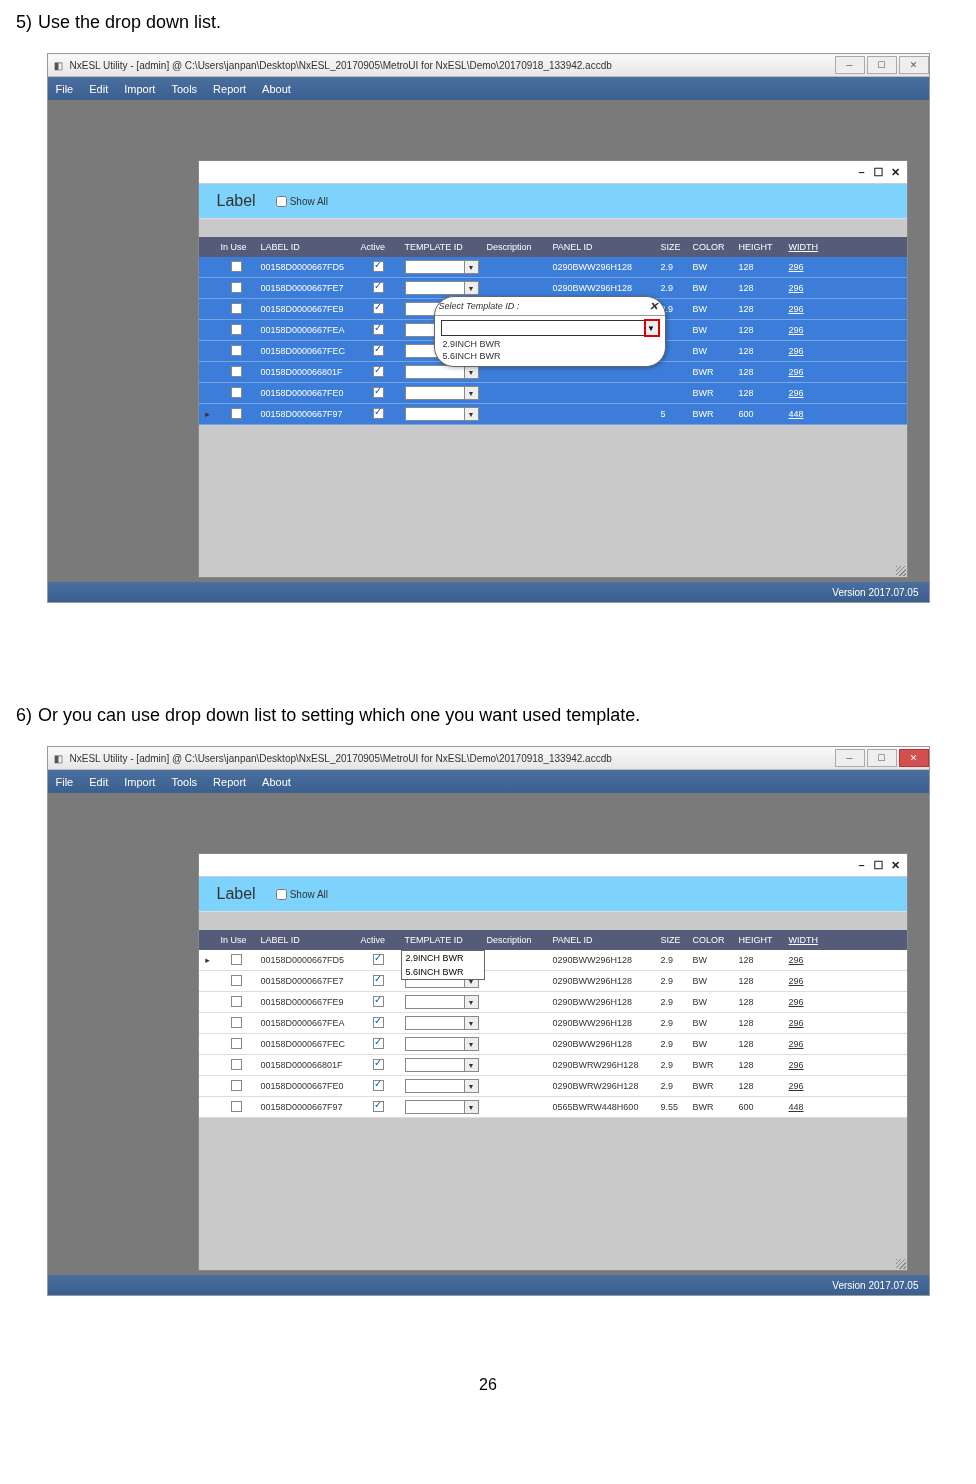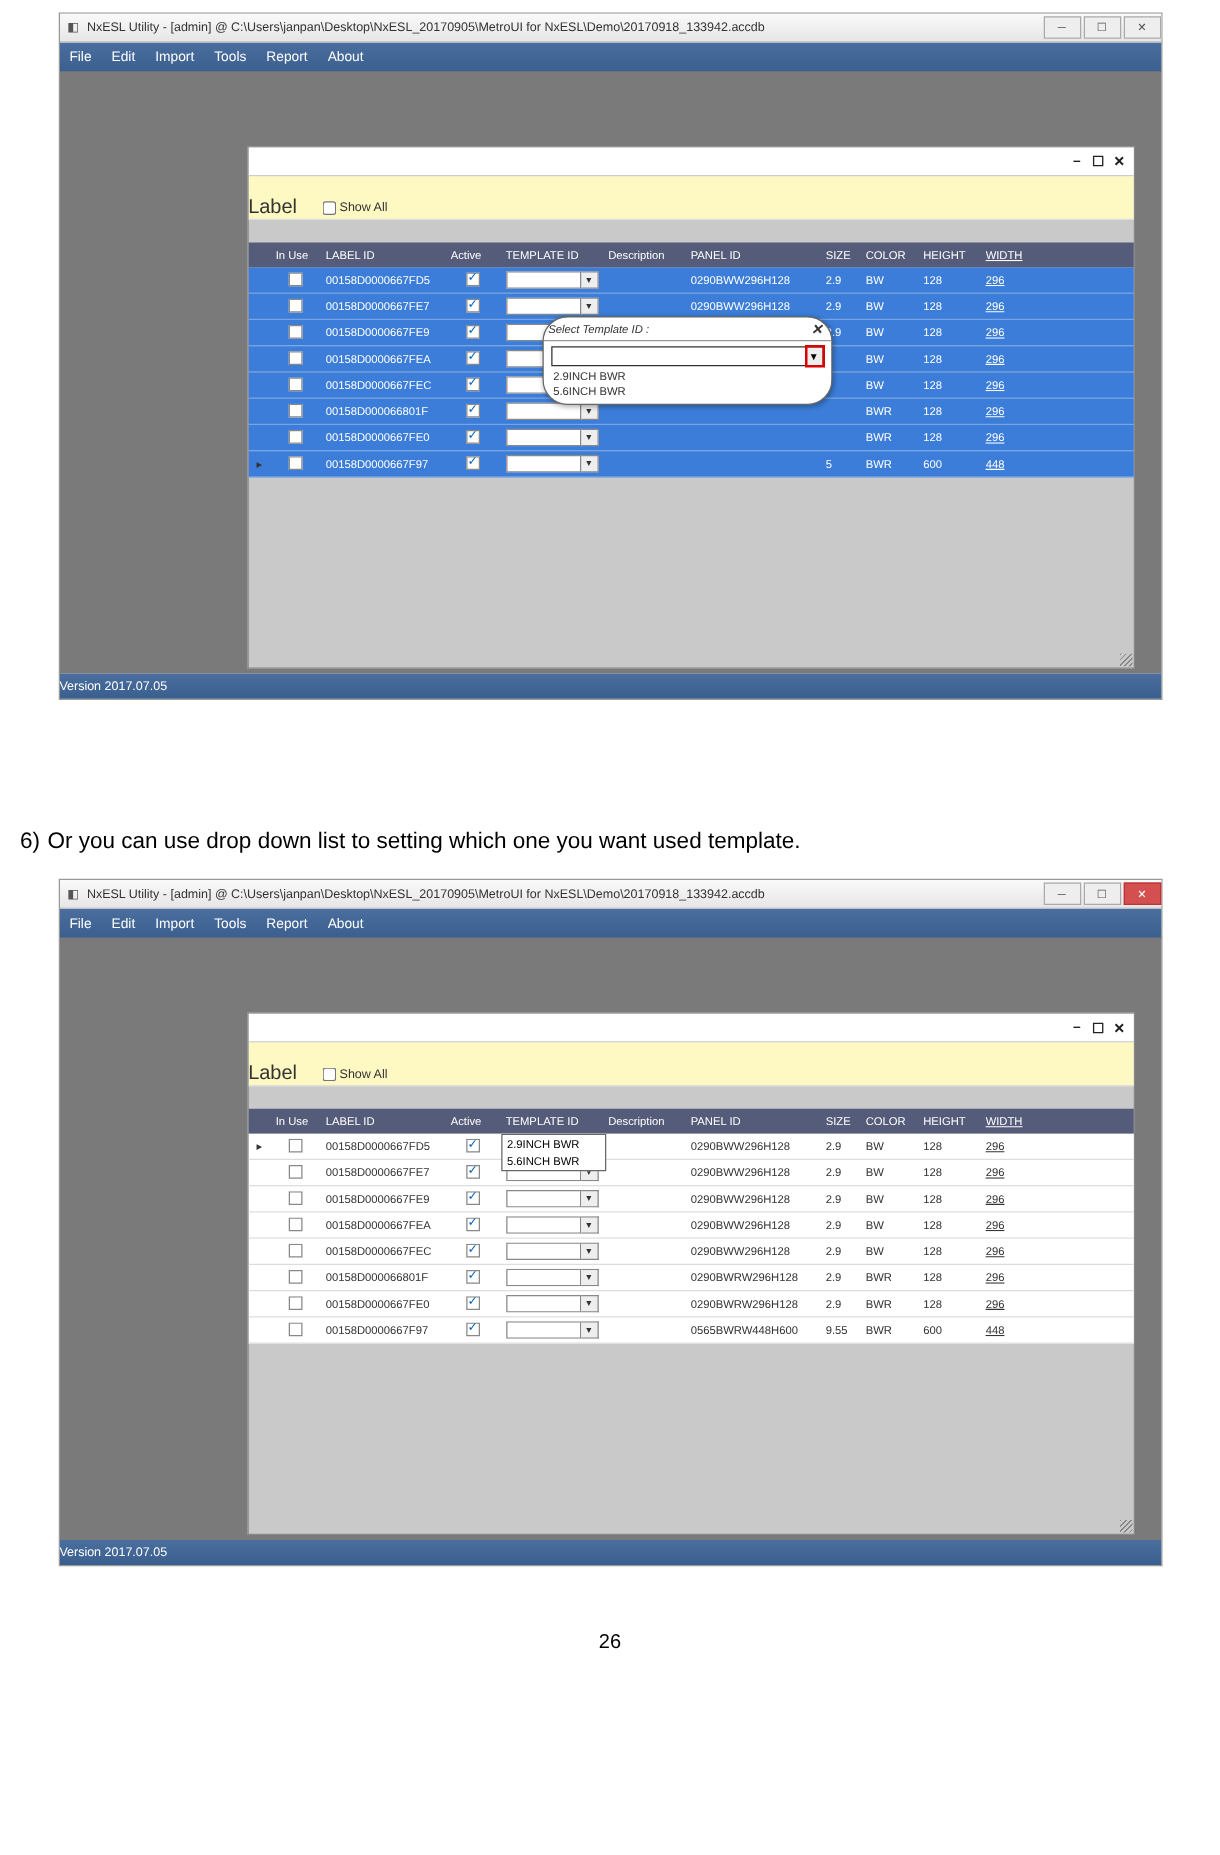"5) Use the drop down" div.step { html: none -> <div> <span>5)</span><span>Use the drop down list.</span> </div> }
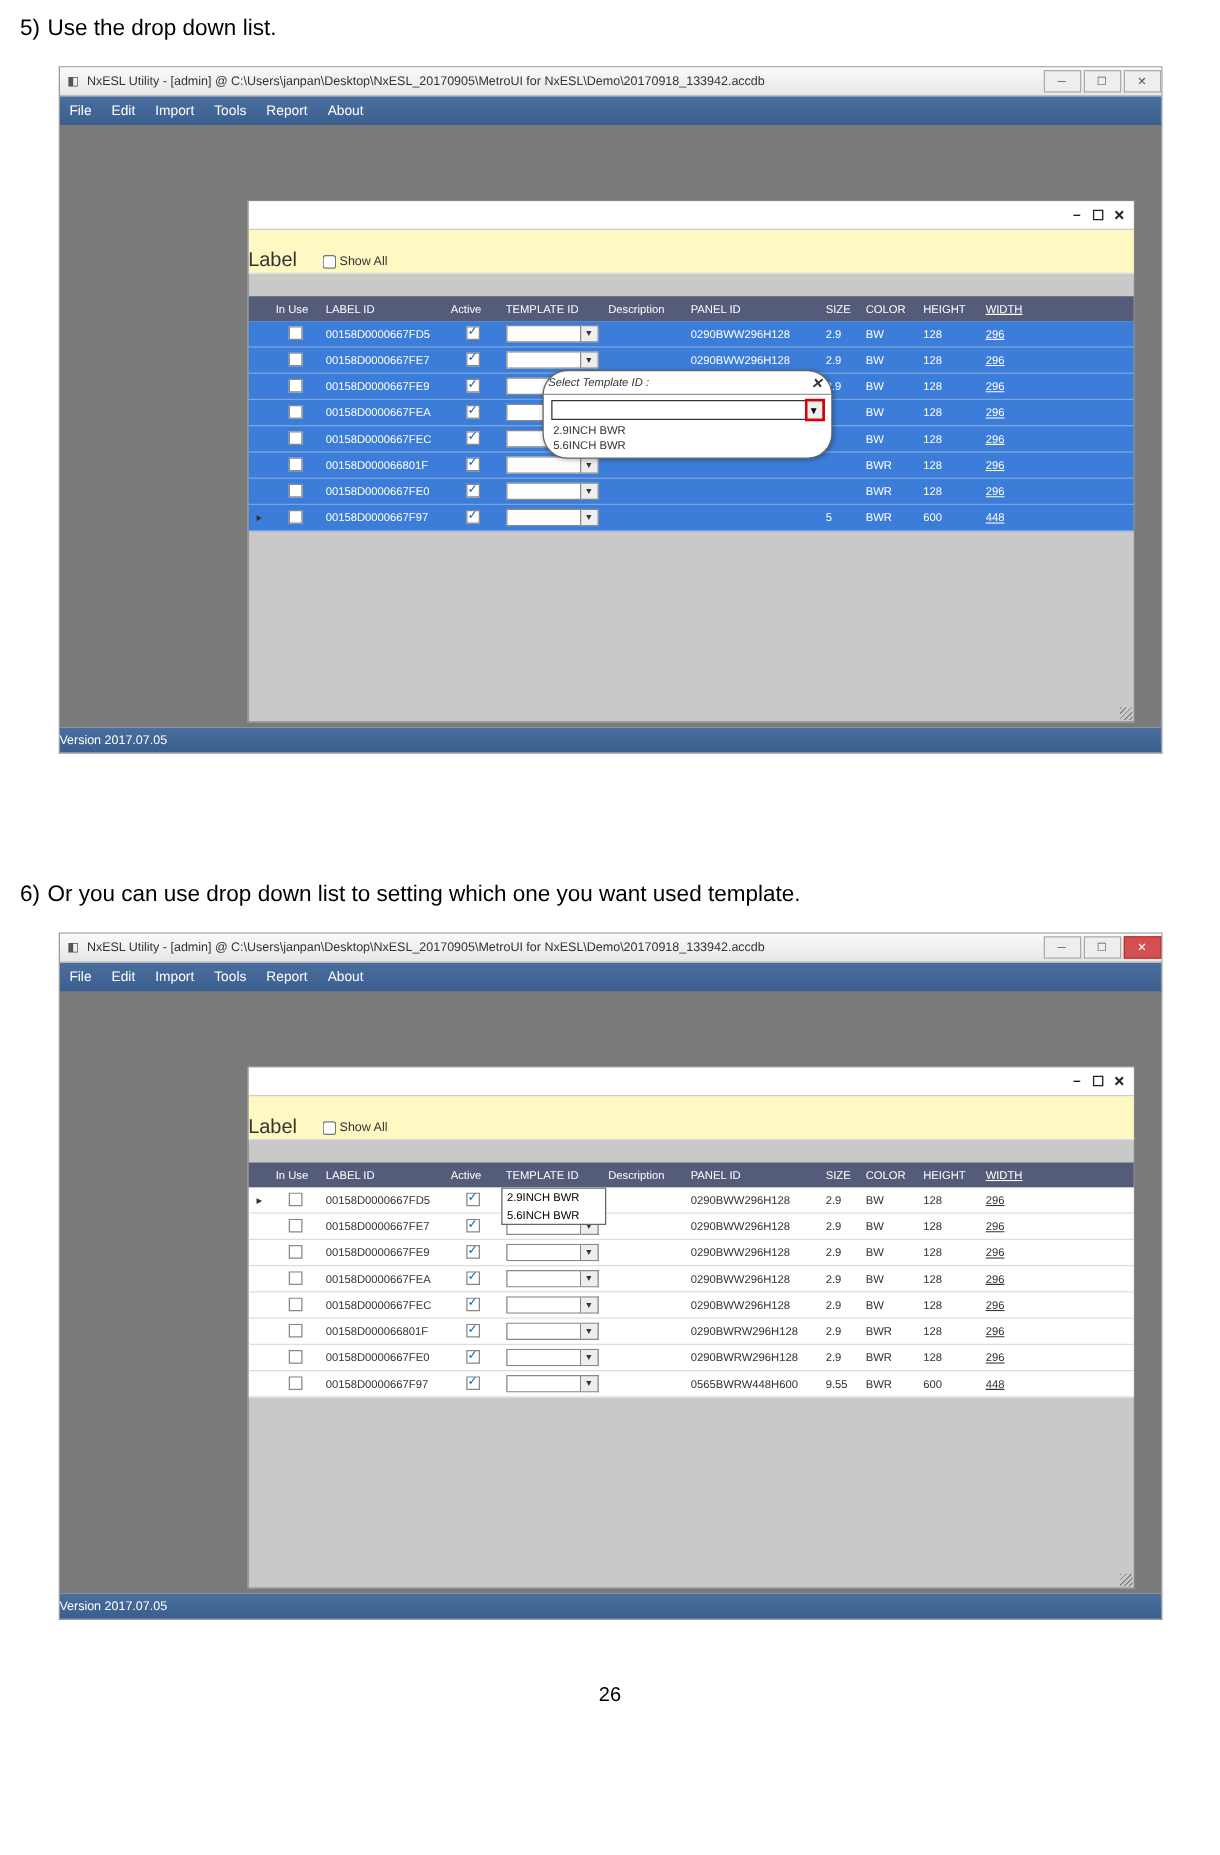"Label" .panel-header { align-items: flex-end -> center; background: #fef9c3 -> #7dd3fc; padding-left: none -> 18px }
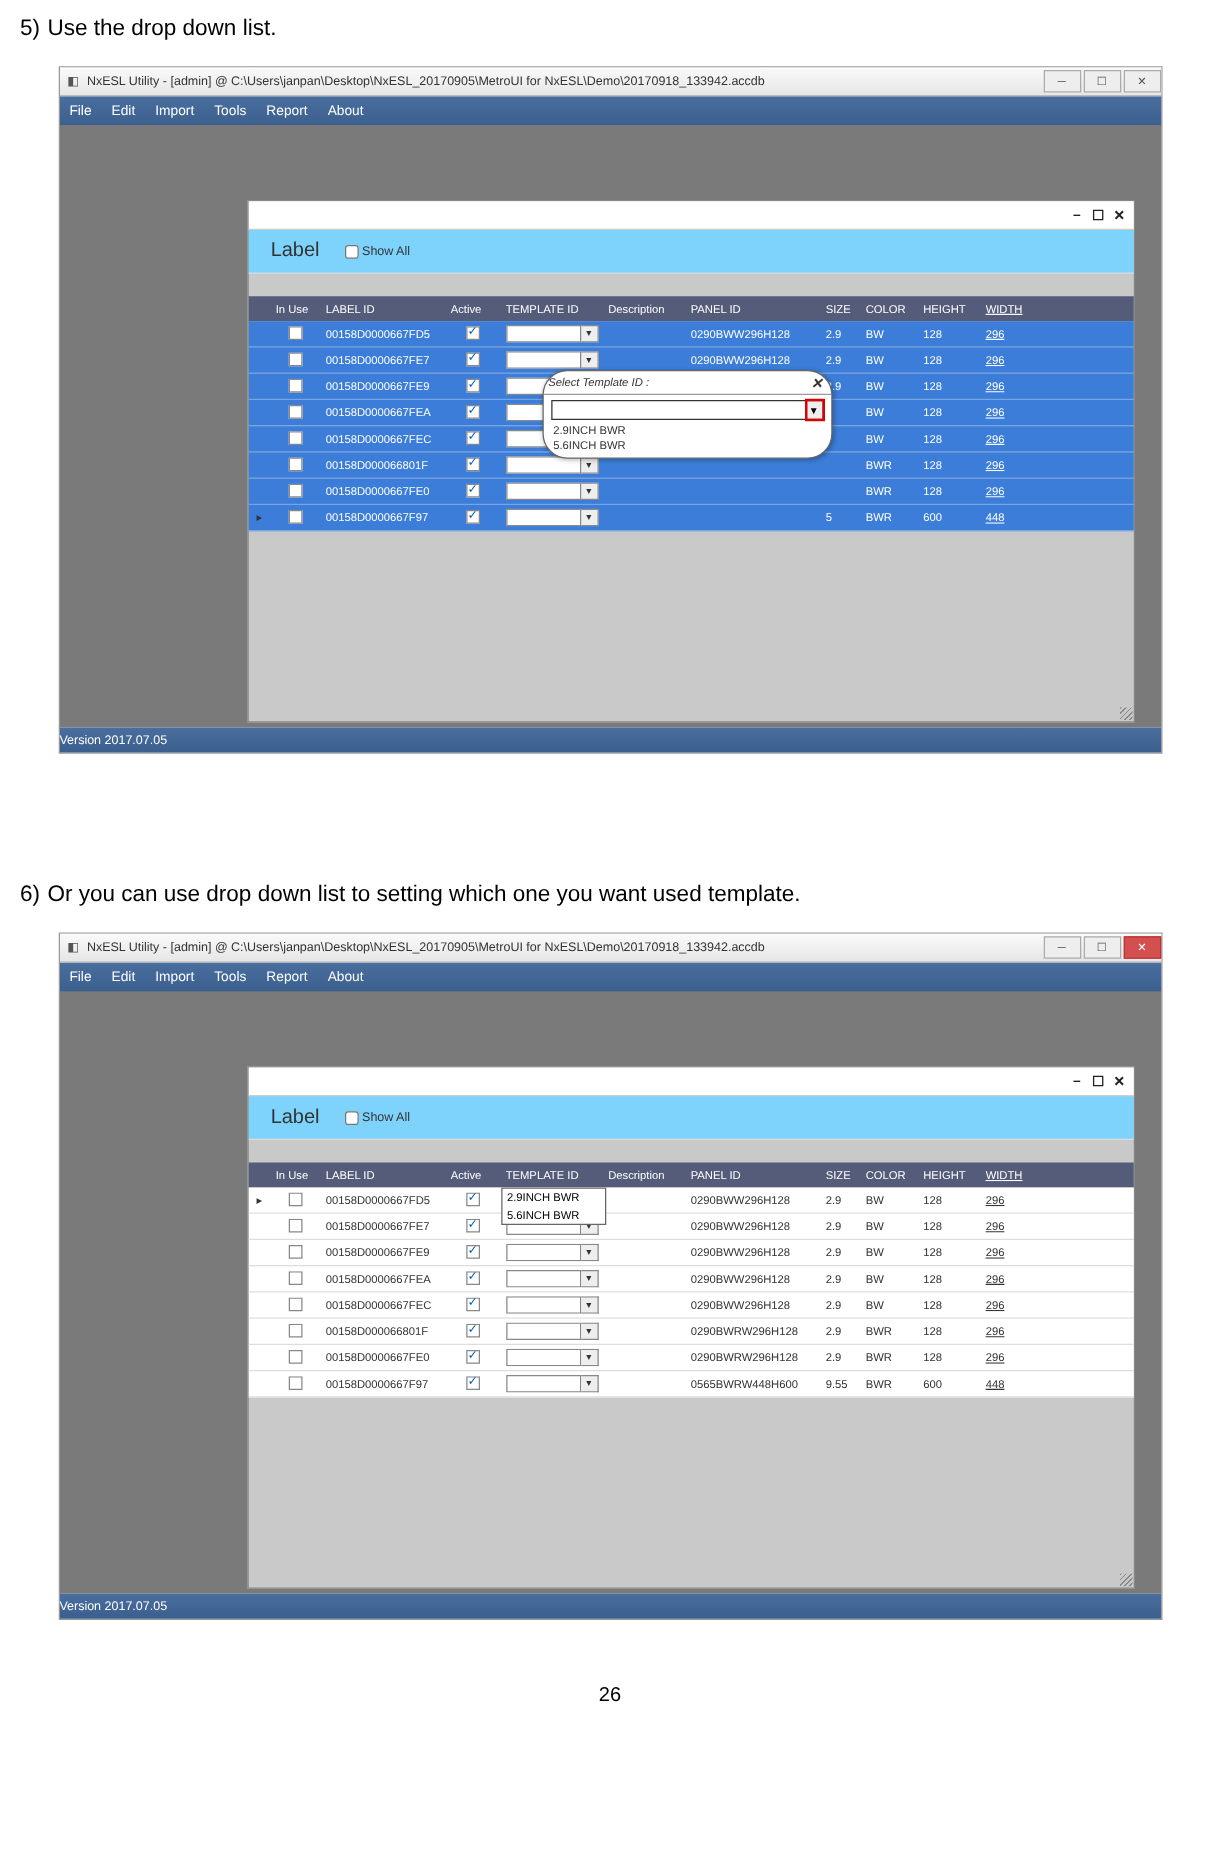"Version 2017.07.05" .statusbar { justify-content: flex-start -> flex-end }
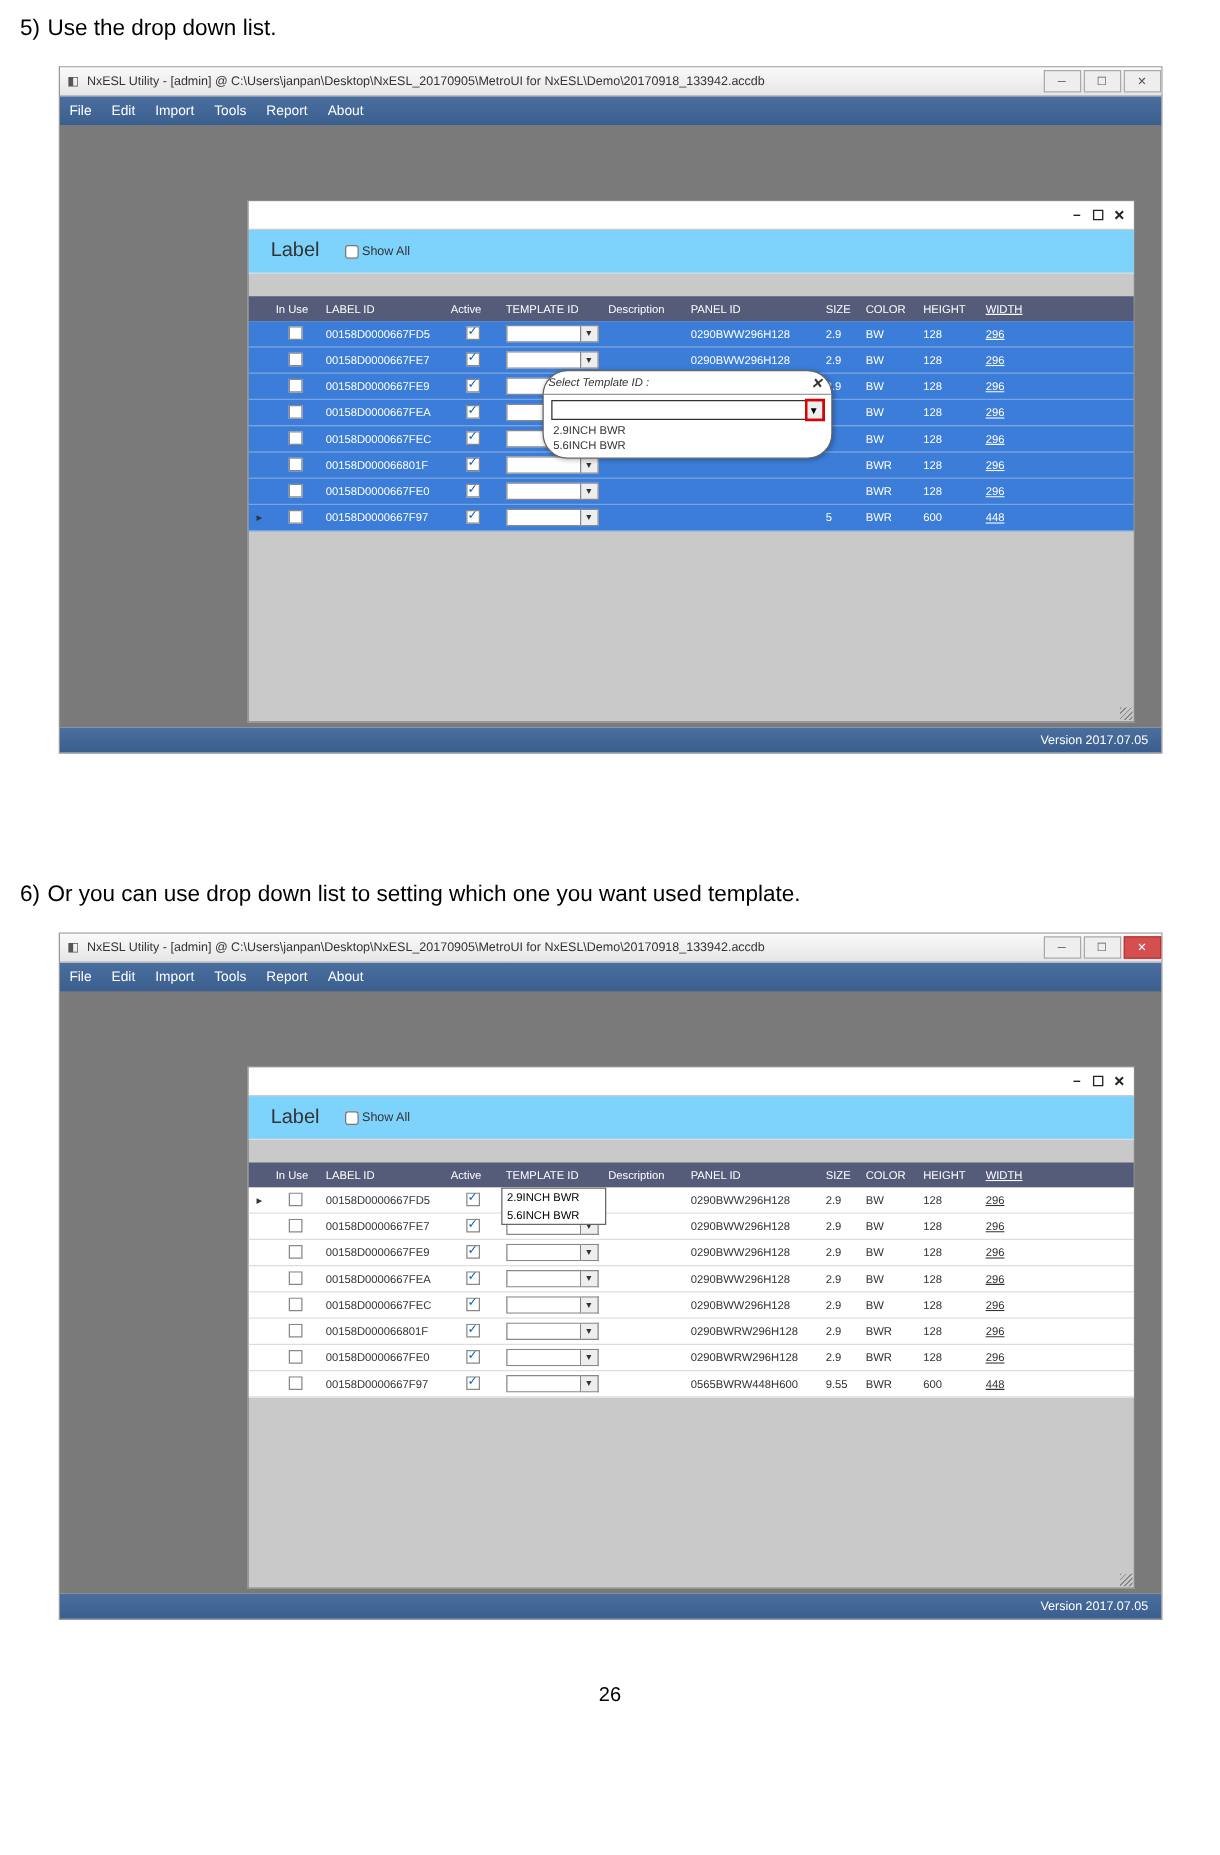"26" .page-num { margin-top: 52px -> 80px }
